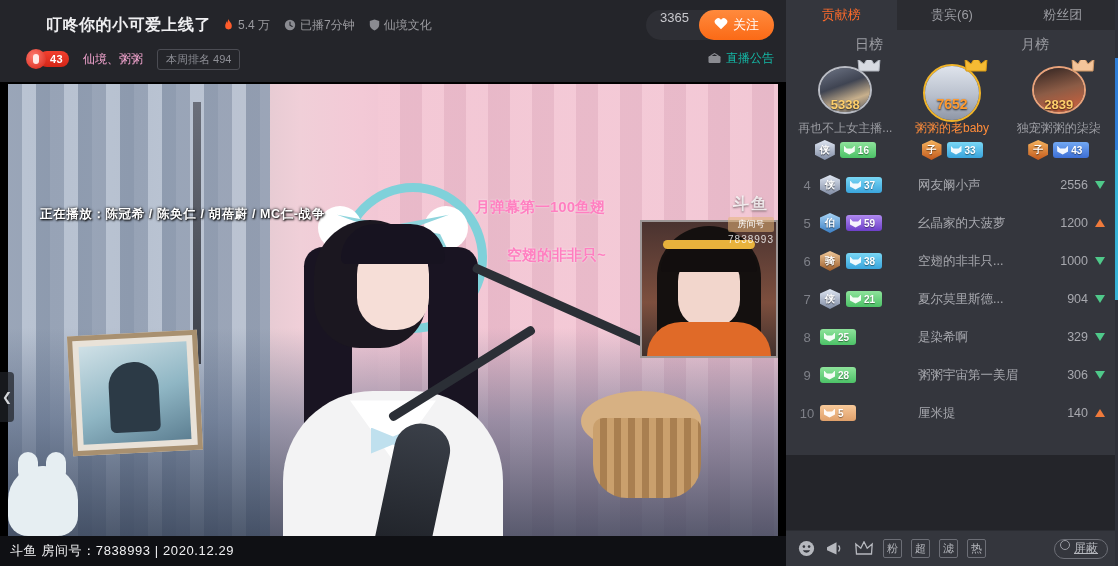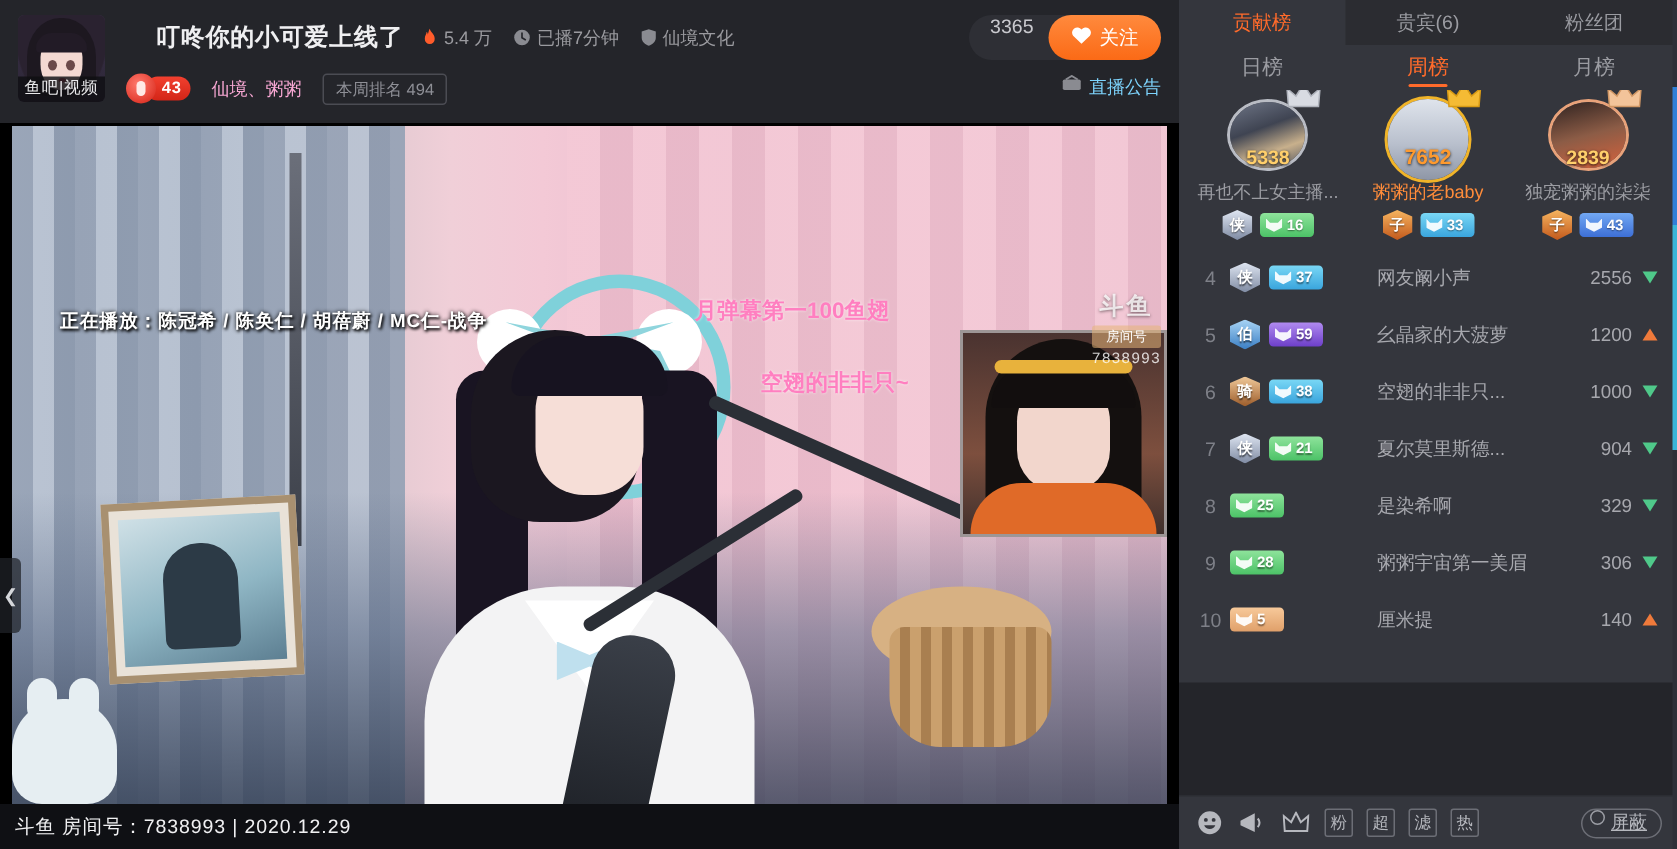"周榜" div.subtab { html: <div>周榜</div> -> none }
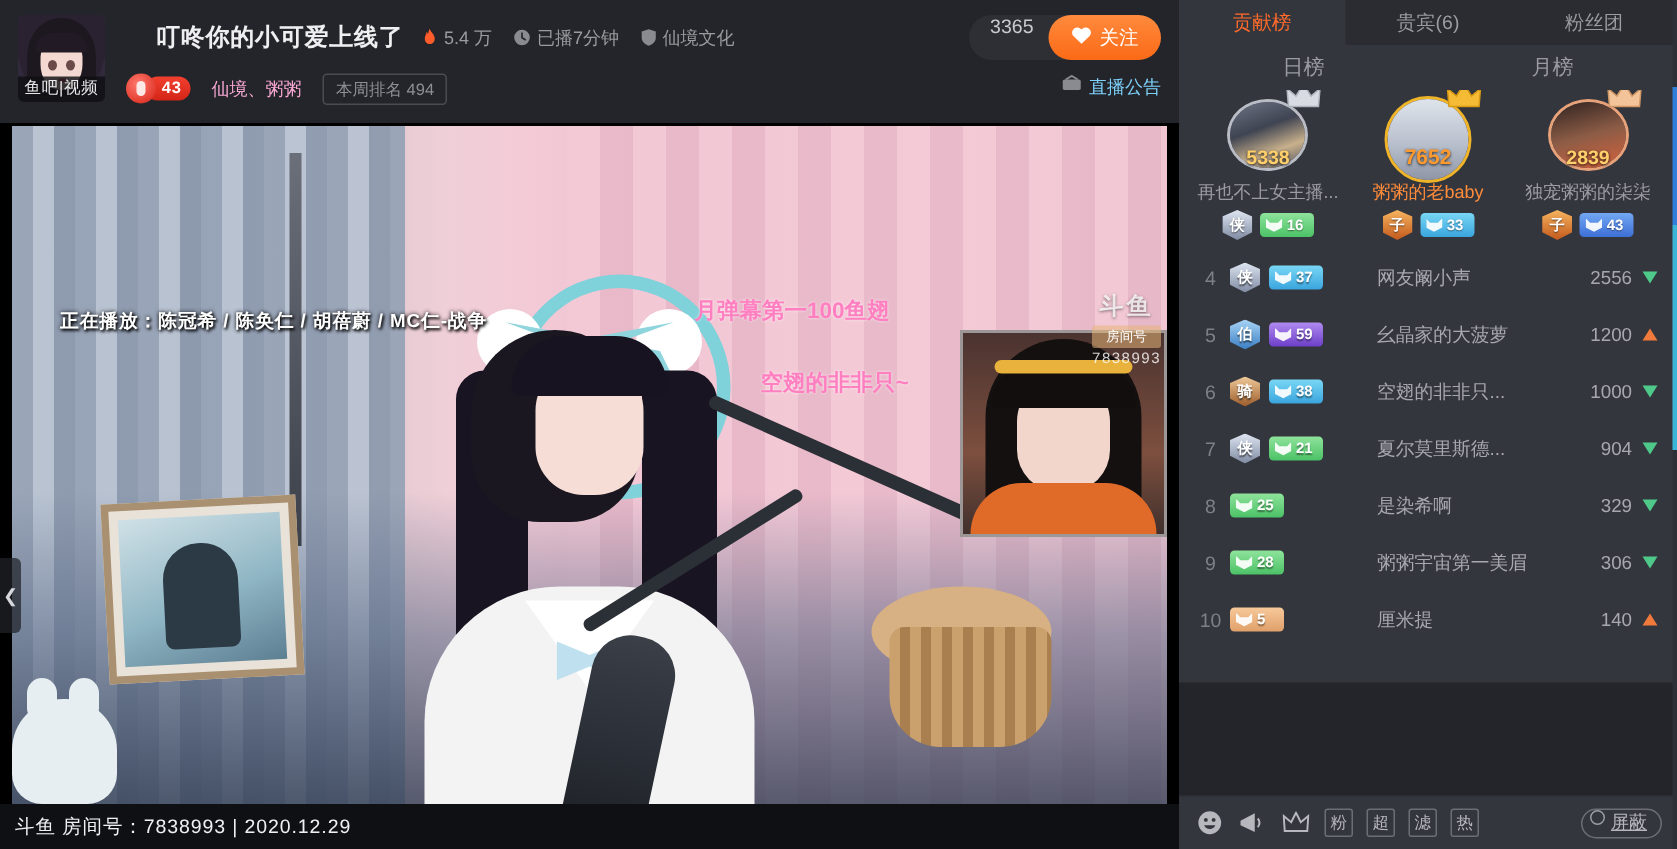"鱼吧|视频" div.avatar-wrap { html: <div> <div> <div></div> <div></div> <div></div> <div></div> <div></div> <div></div> </div> <div>鱼吧|视频</div> </div> -> none }
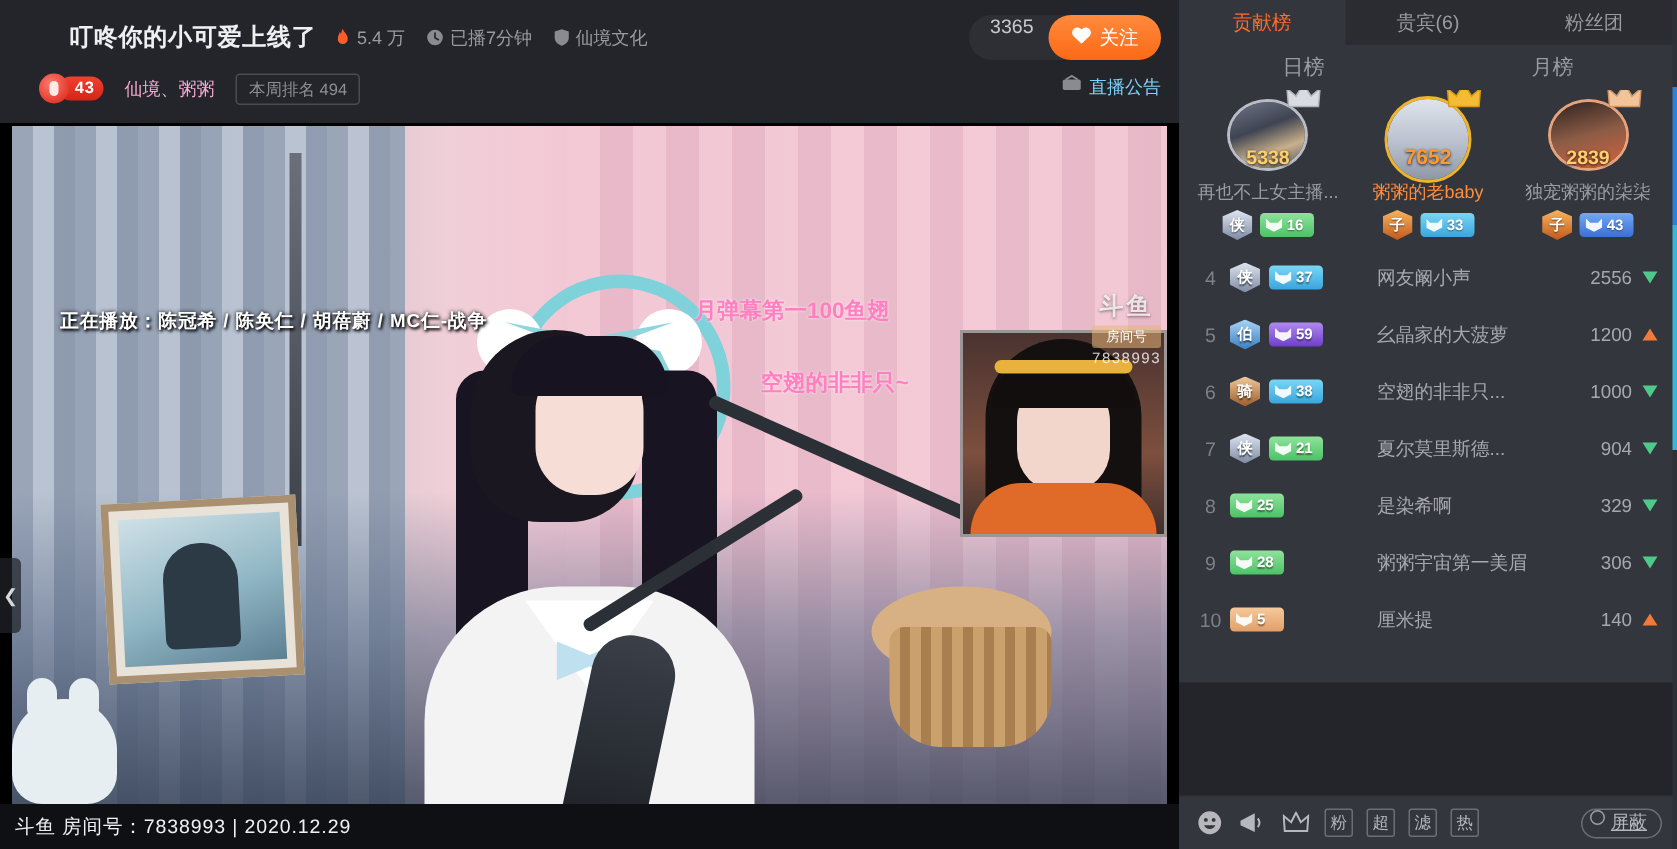"直播公告" .notice { align-items: flex-start -> flex-end; color: #7dd3fc -> #14b8a6 }
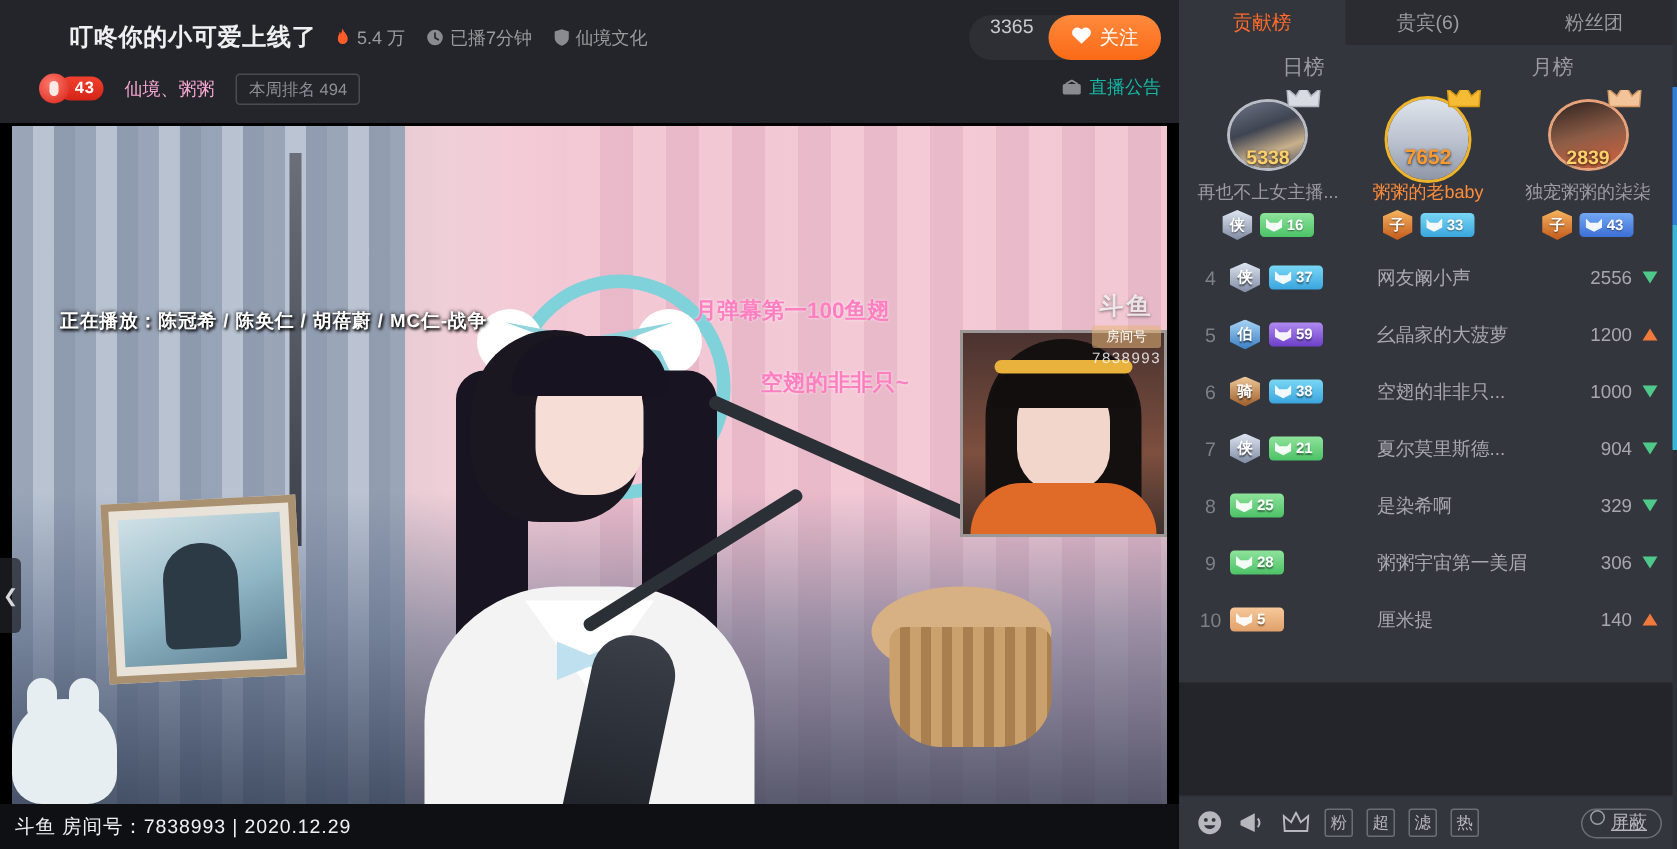"月弹幕第一100鱼翅" .ovl-pink1 { left: 463px -> 475px }
